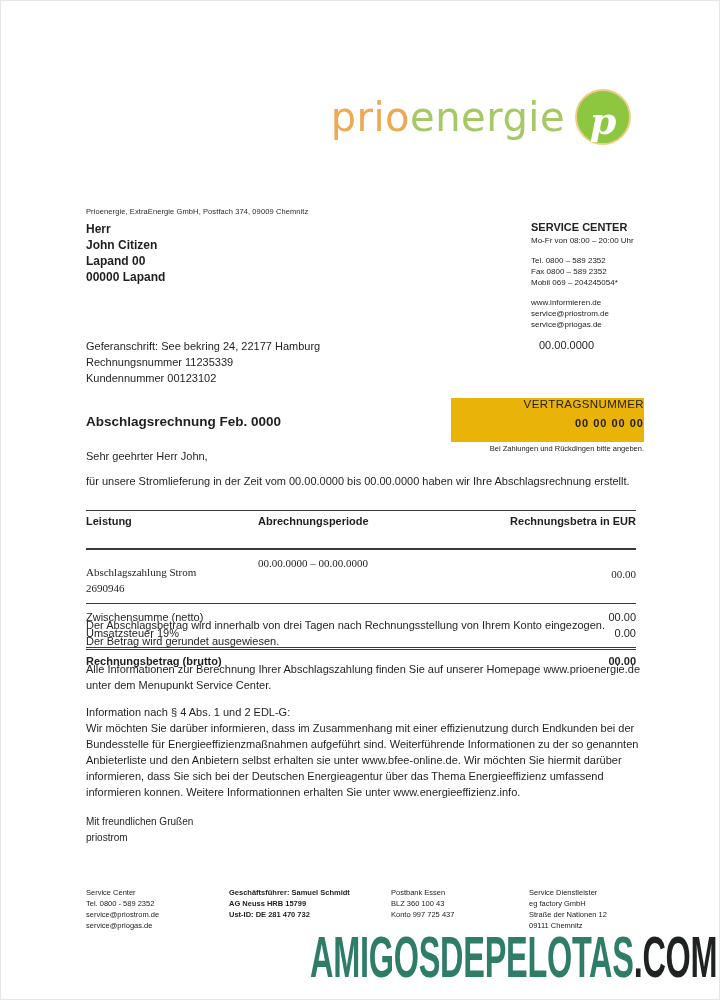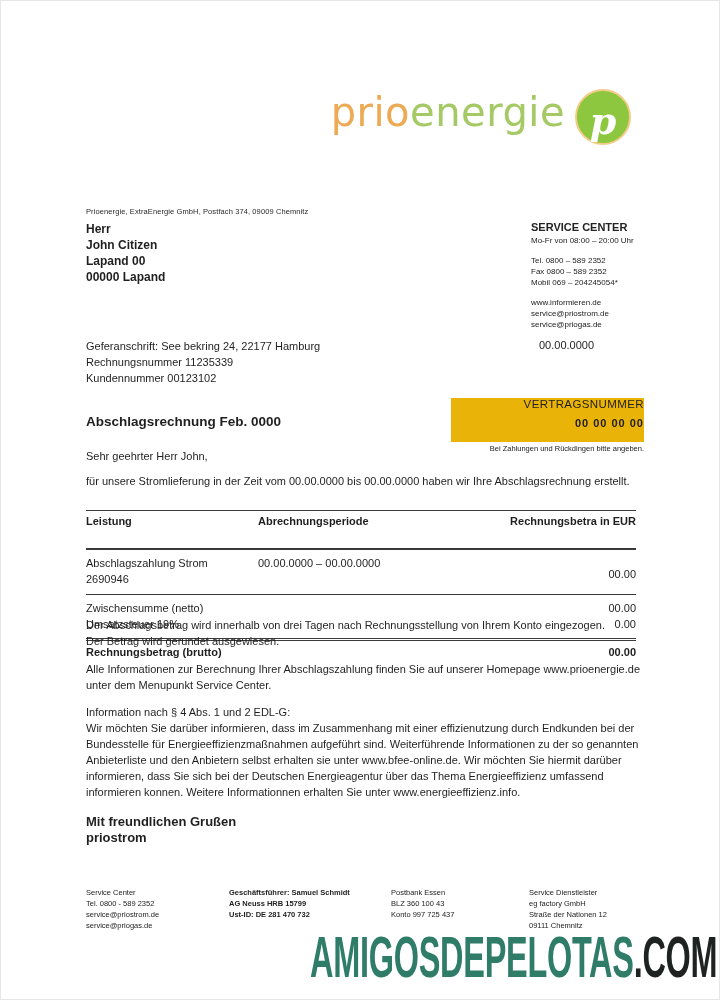"prioenergie" .logo { align-items: none -> center }
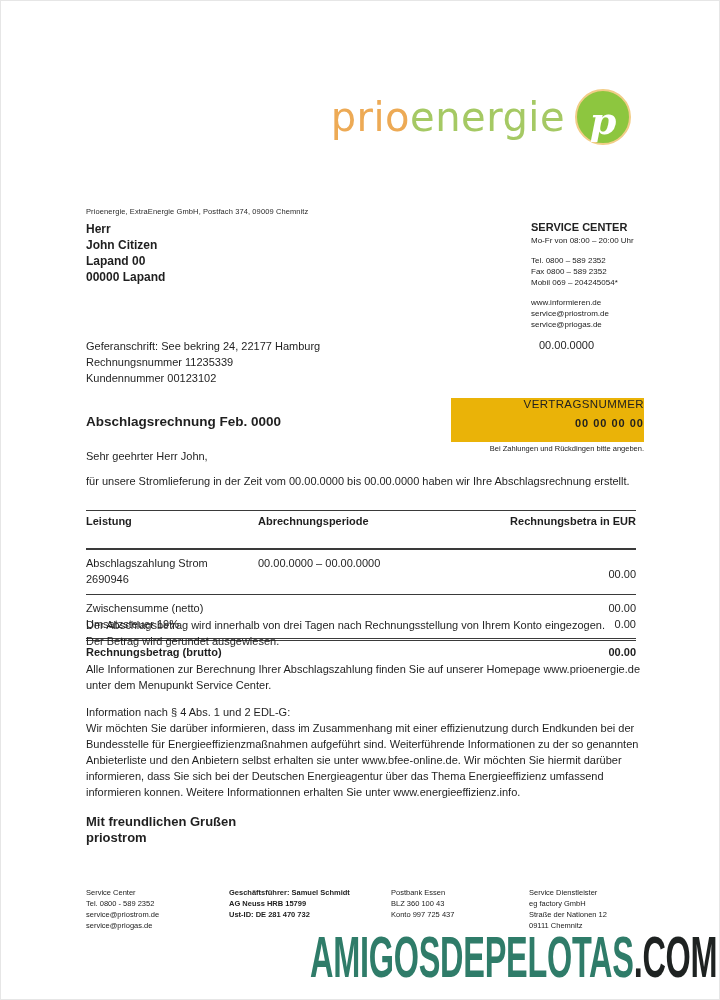"Abschlagszahlung Strom" .t-row1 { font-family: none -> Liberation Serif, serif; padding: 5px 0 7px -> 14px 0 7px }
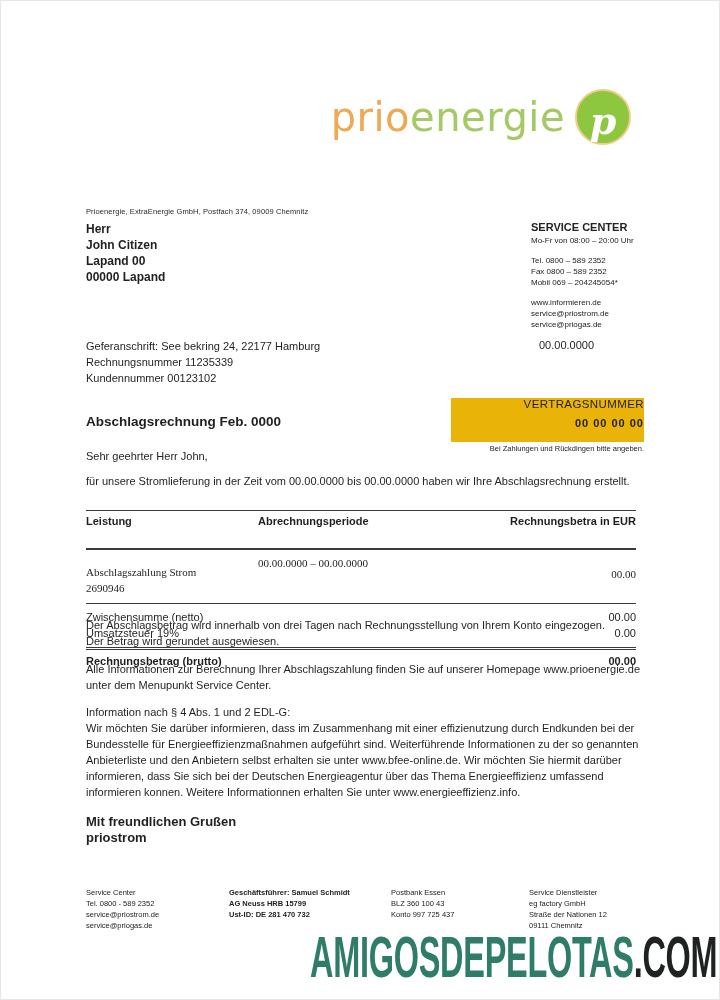"Mit freundlichen Grußen" .closing { font-size: 13px -> 10px; font-weight: bold -> none }
